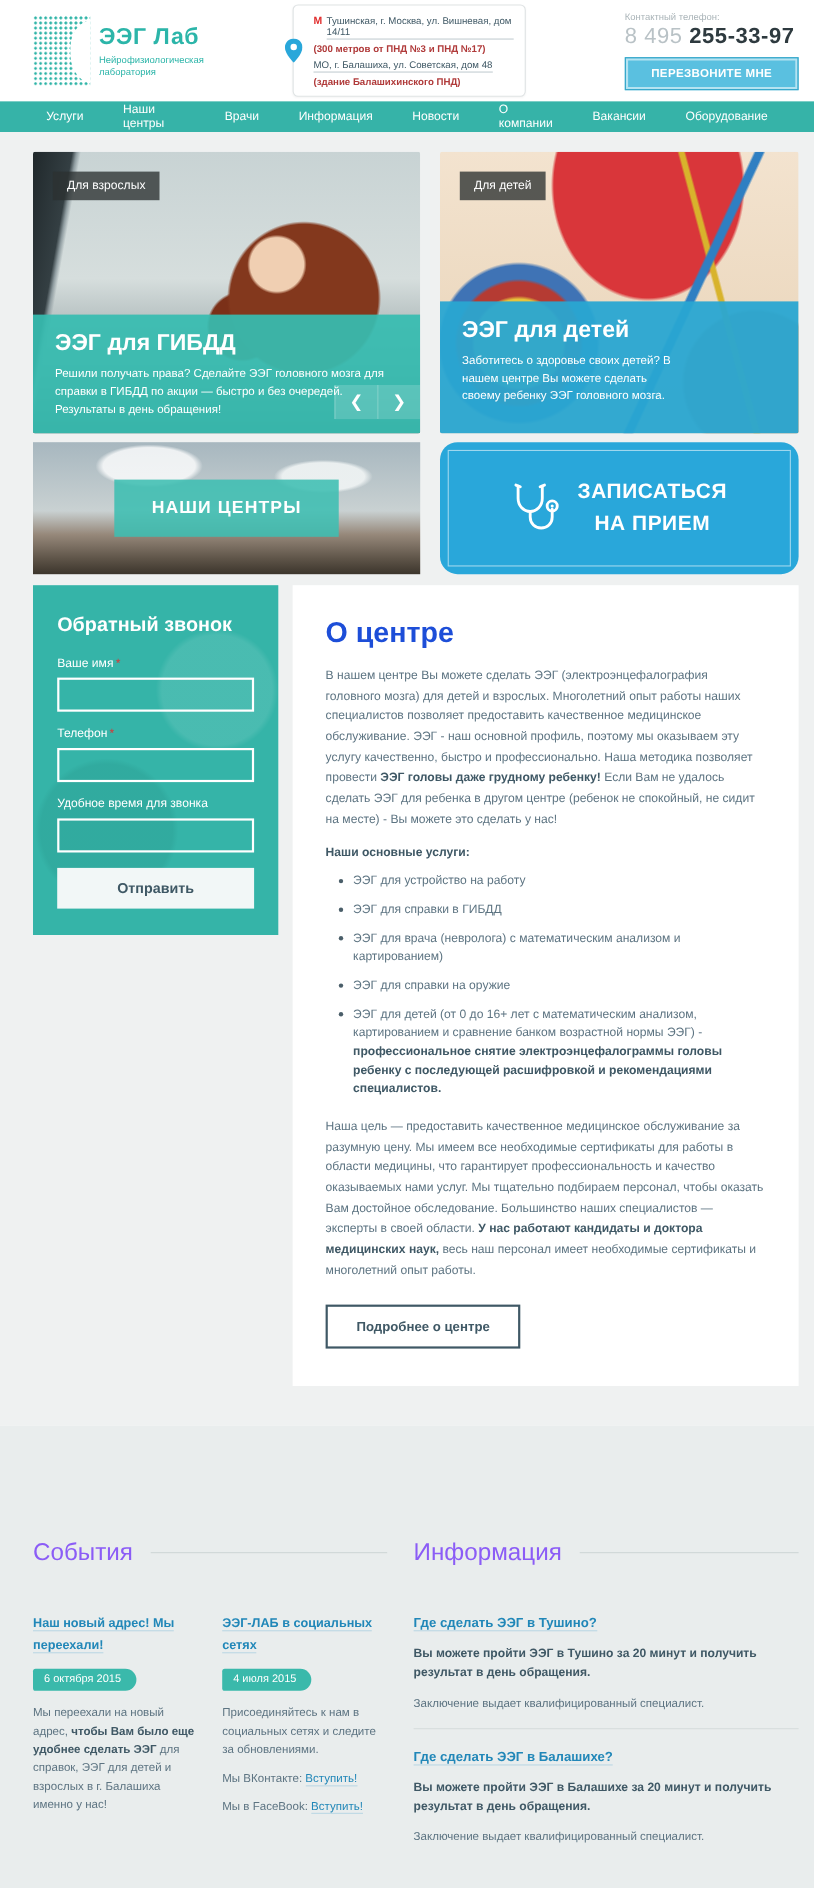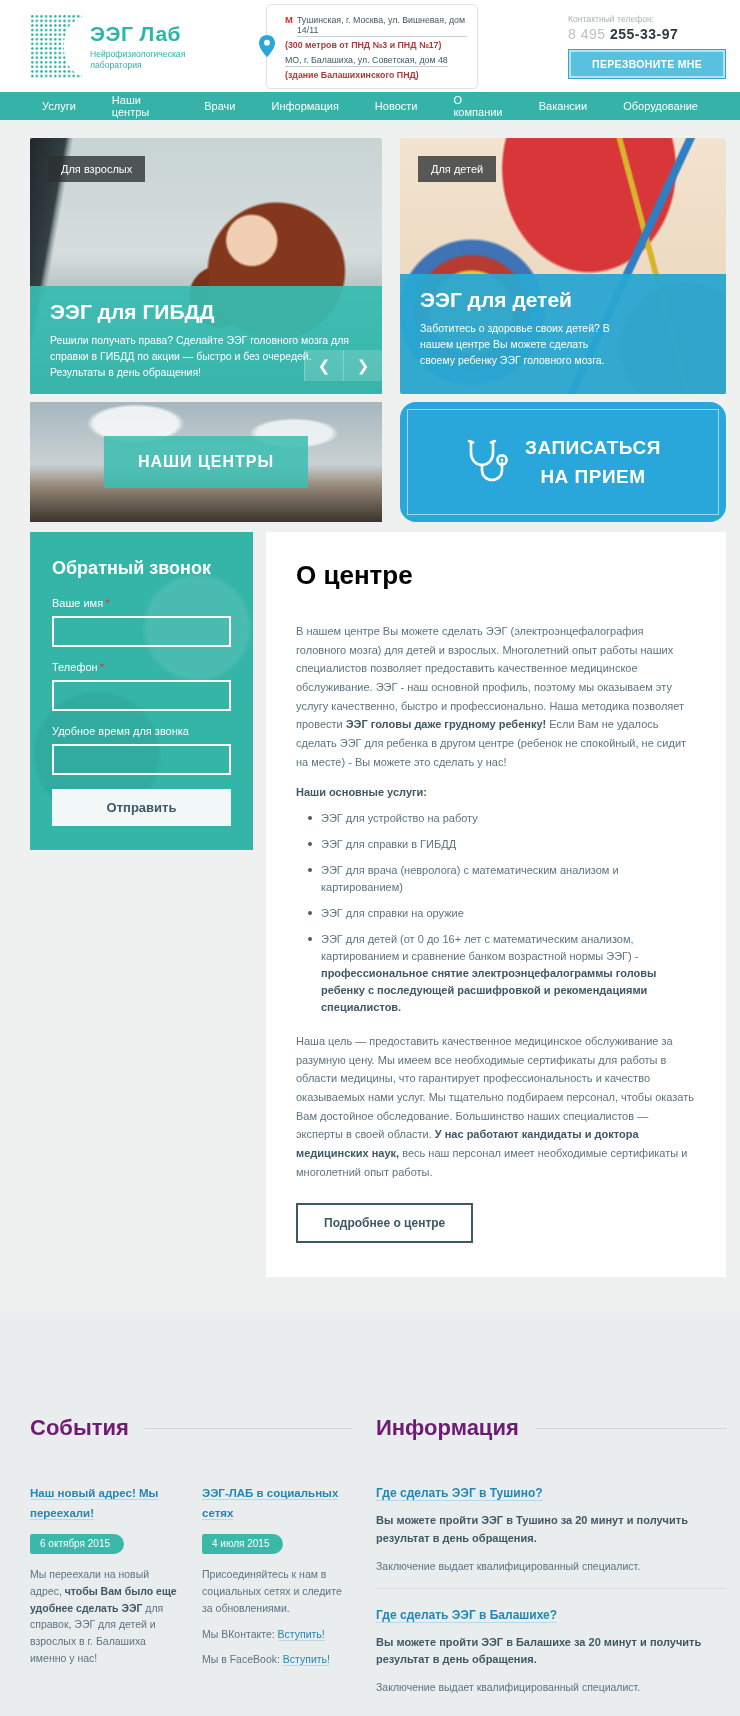"8 495 255-33-97" .phone { font-size: 14px -> 20px }
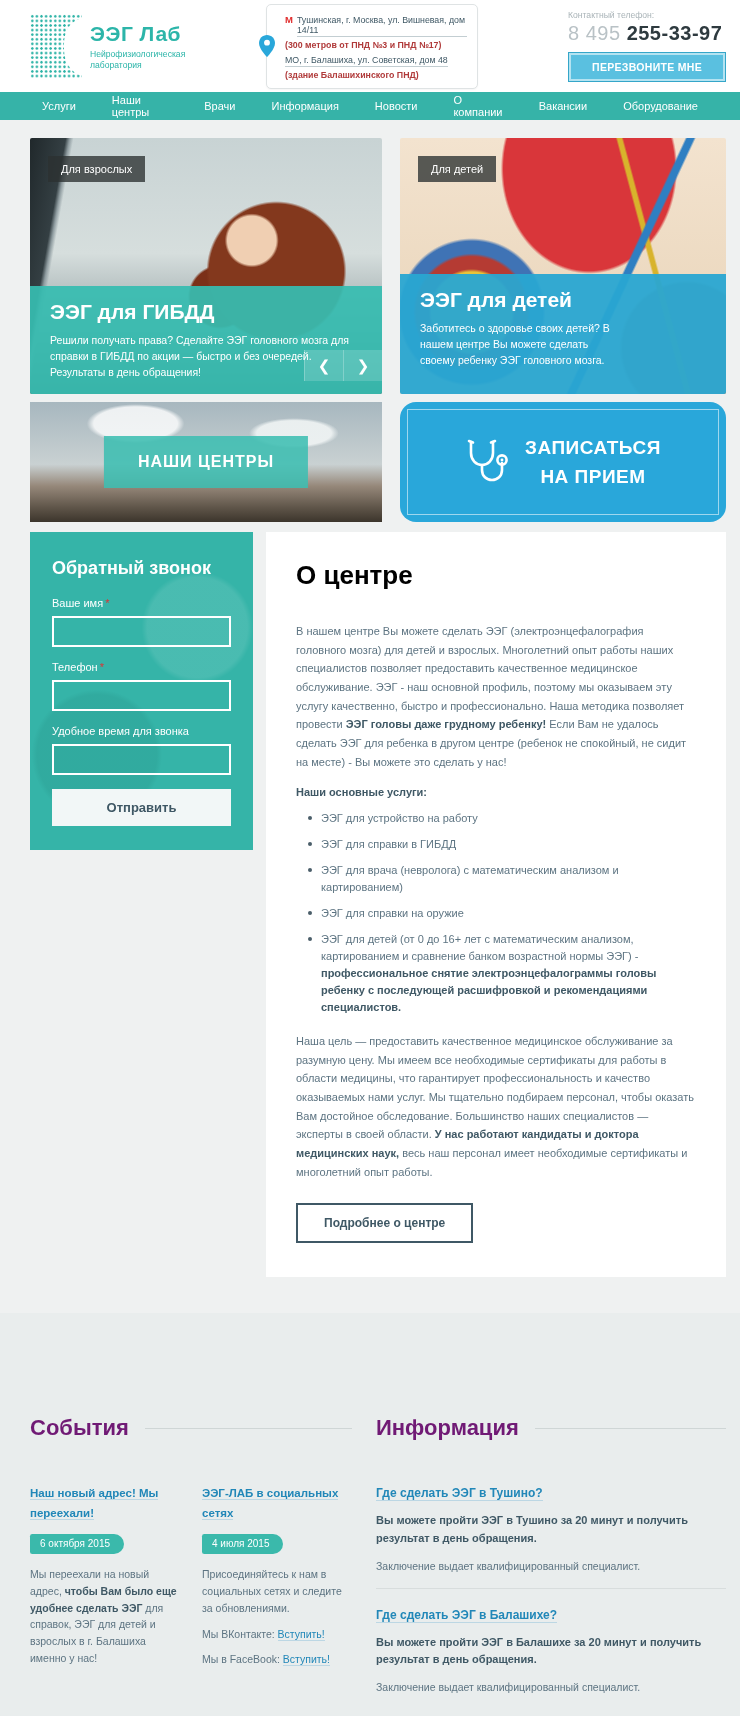"О центре" .about h1 { color: #000000 -> #1d4ed8; margin-bottom: 31px -> 14px }
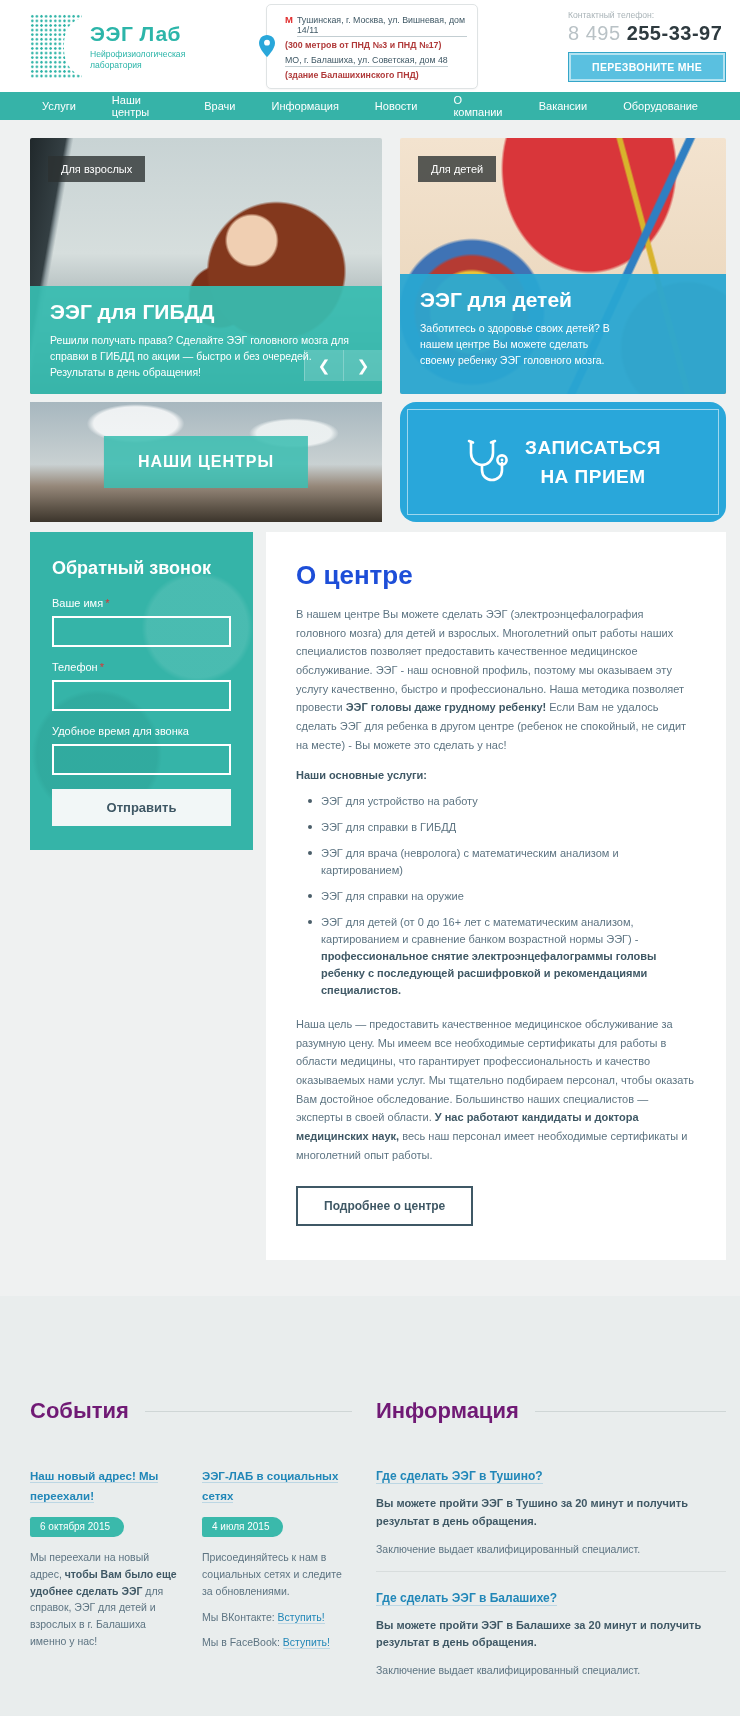"События" .sec-head h2 { color: #701a75 -> #8b5cf6; font-weight: bold -> normal }
